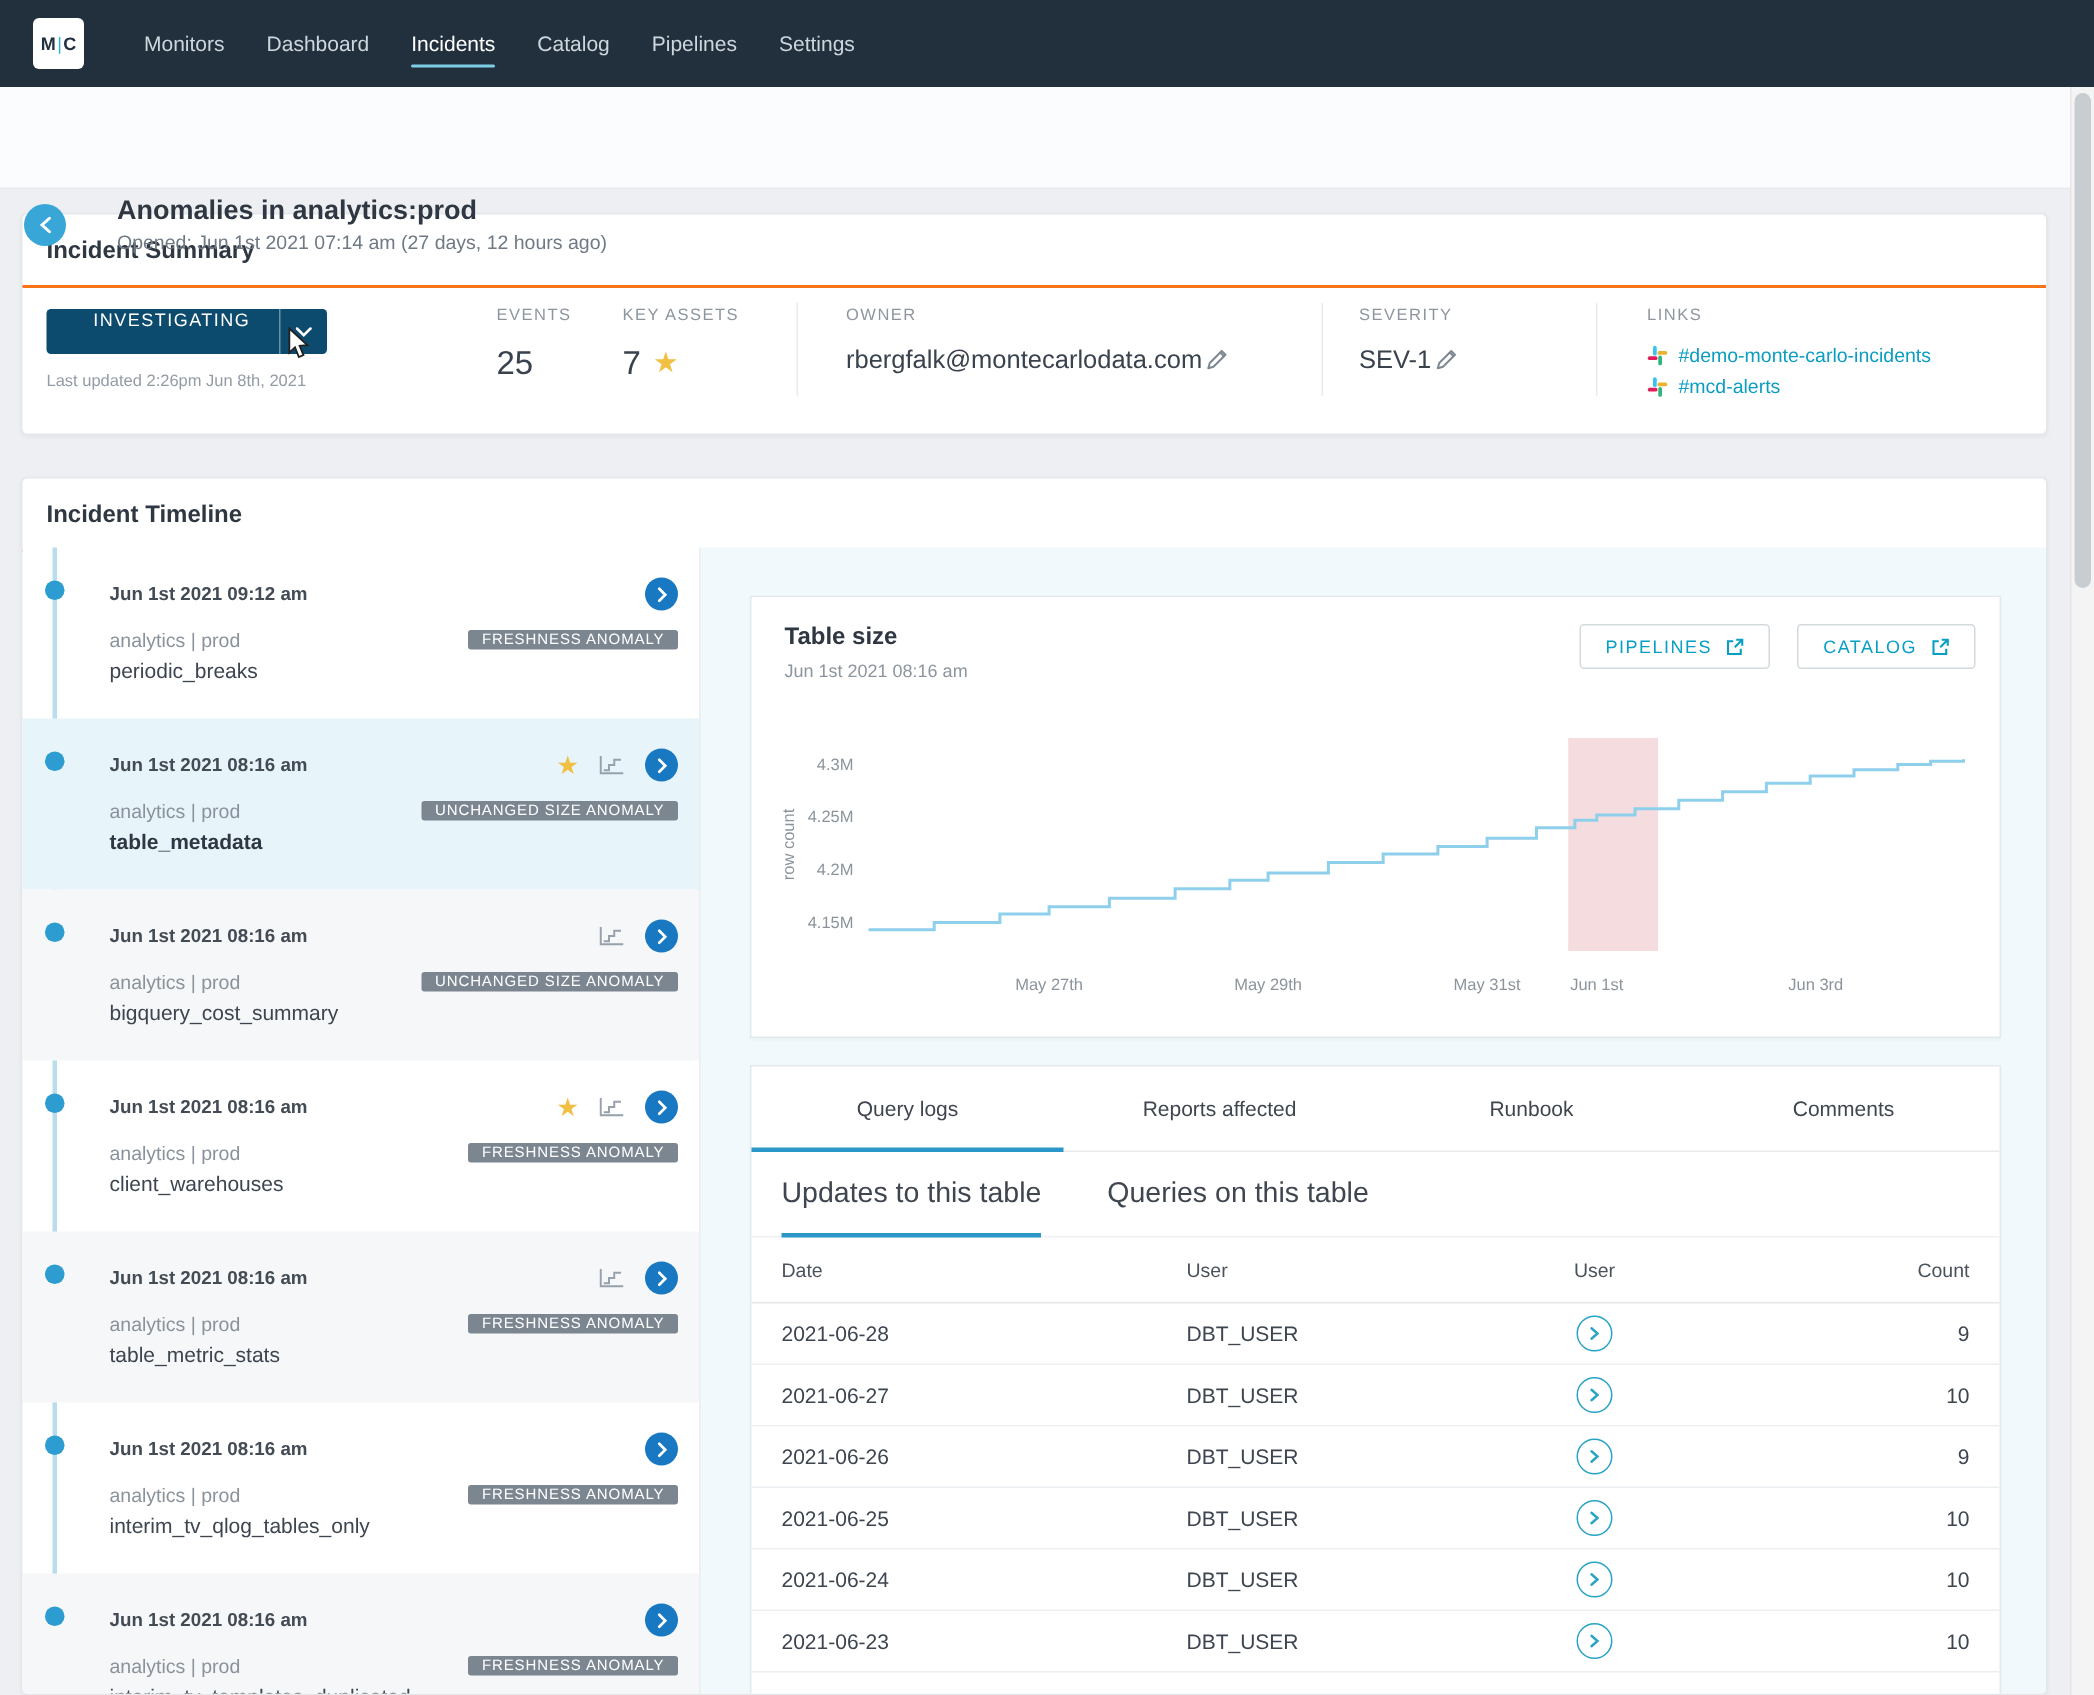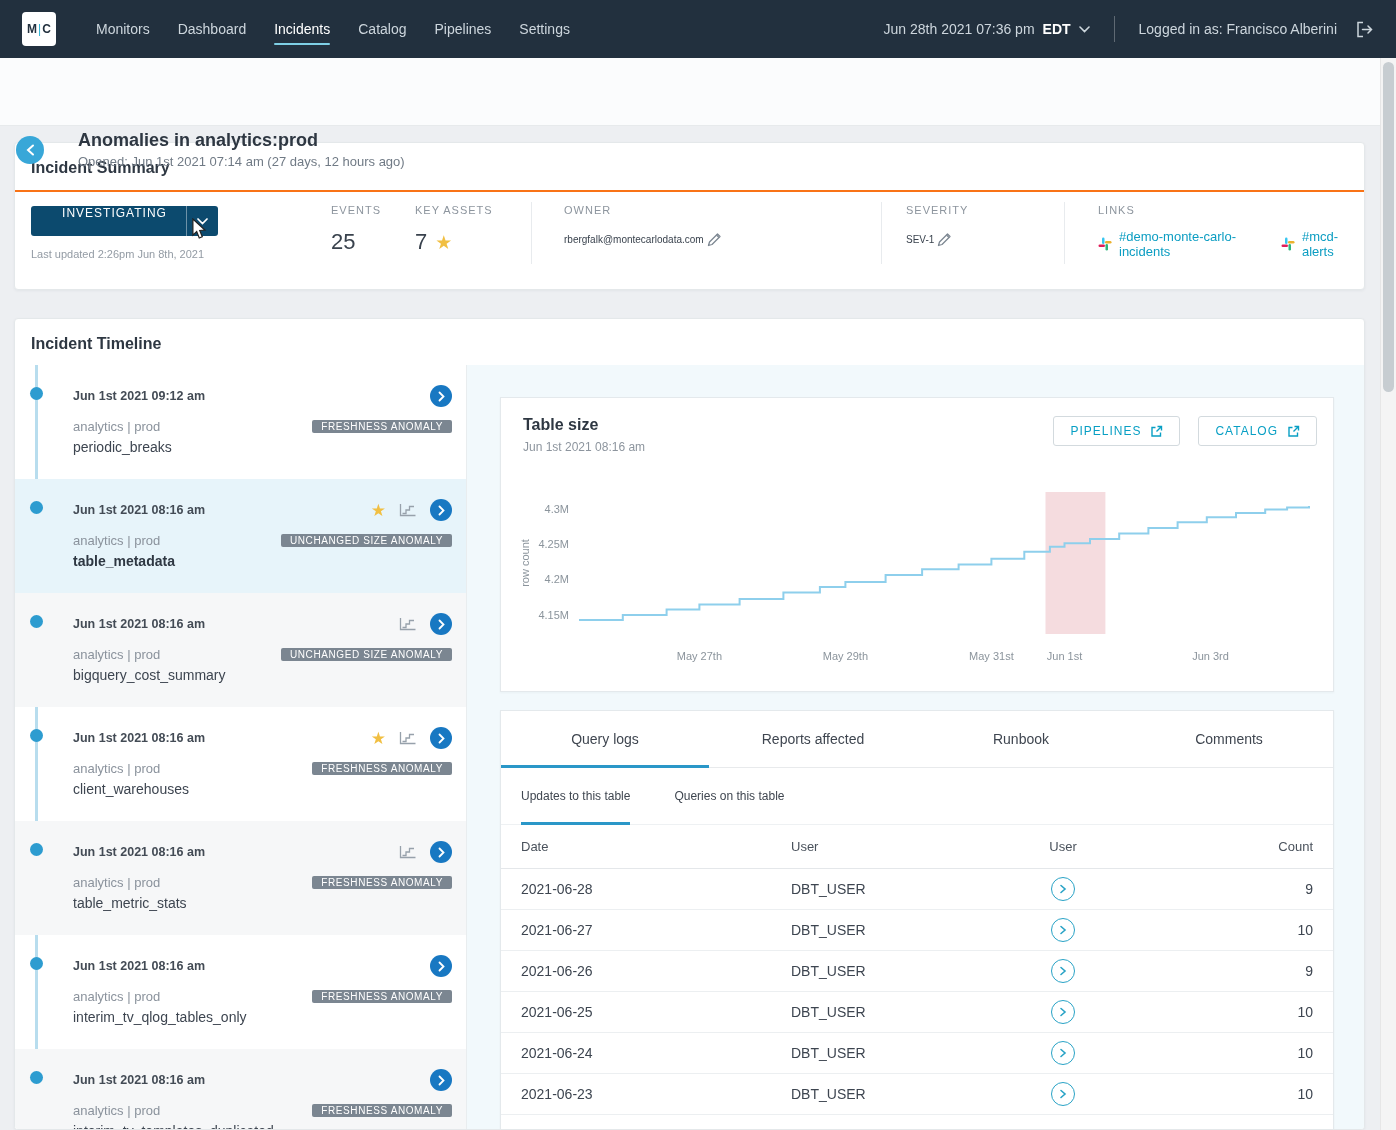"Jun 28th 2021 07:36 pm" div.nav-right { html: <div> <div> <span>Jun 28th 2021 07:36 pm</span> <b>EDT</b> <span> <svg> <path></path> </svg> </span> </div> <div></div> <div>Logged in as: Francisco Alberini</div> <div> <svg> <path></path> <path></path> </svg> </div> </div> -> none }
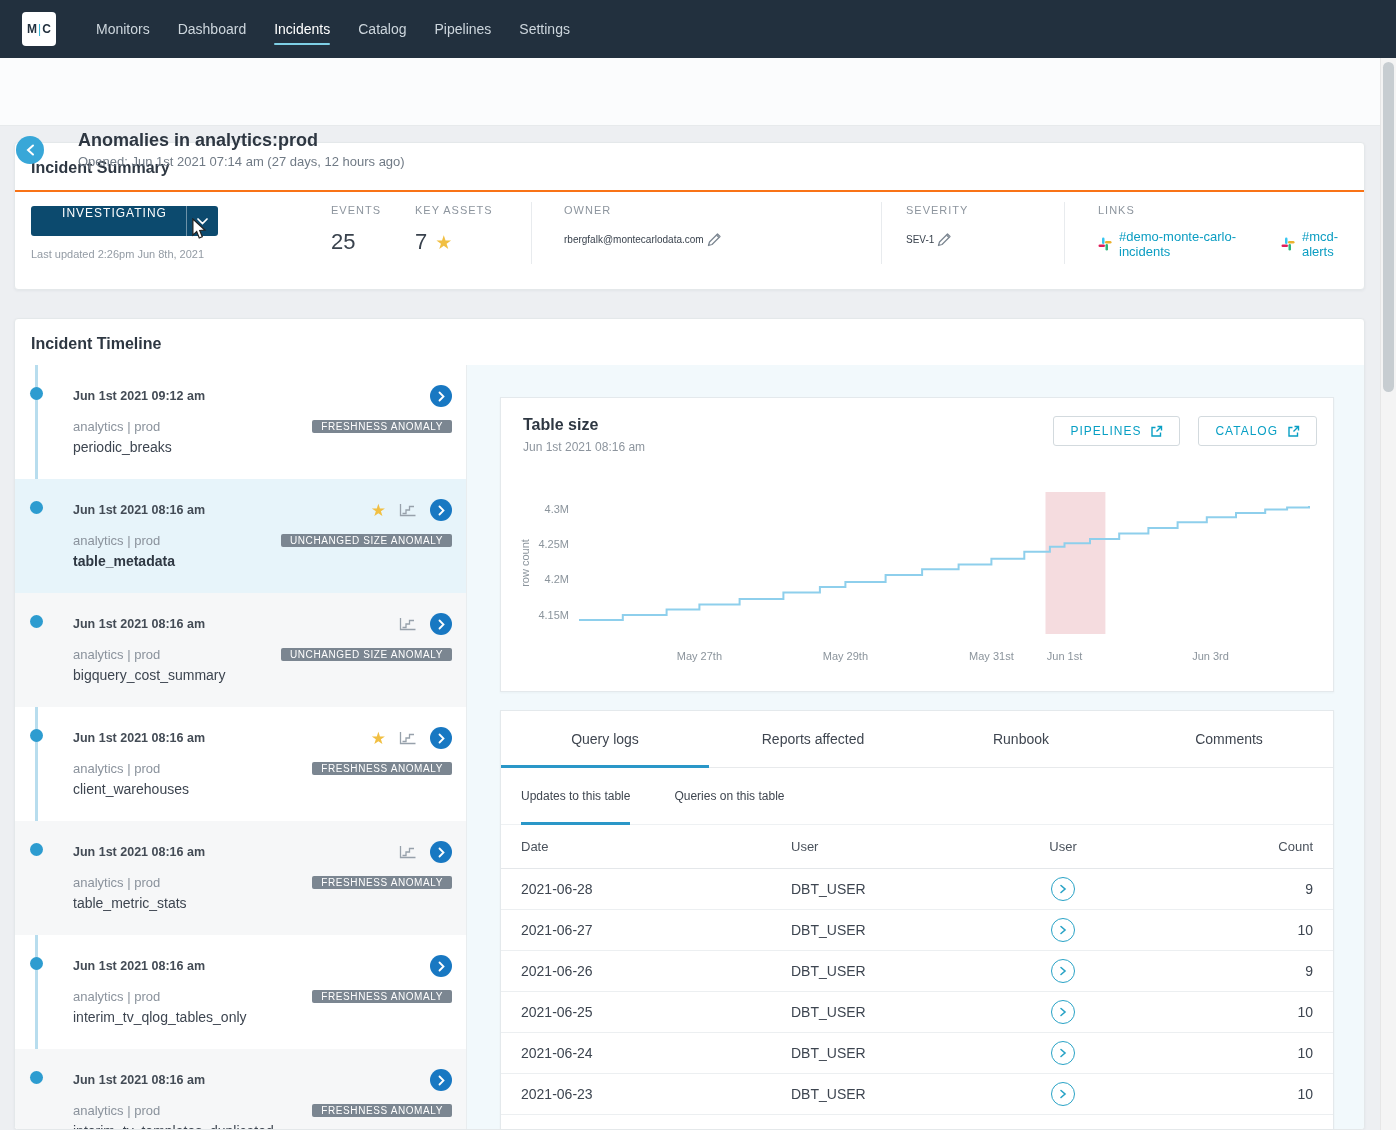"rbergfalk@montecarlodata.com" .stat-value-sm { align-items: center -> flex-end; font-size: 10px -> 17px }
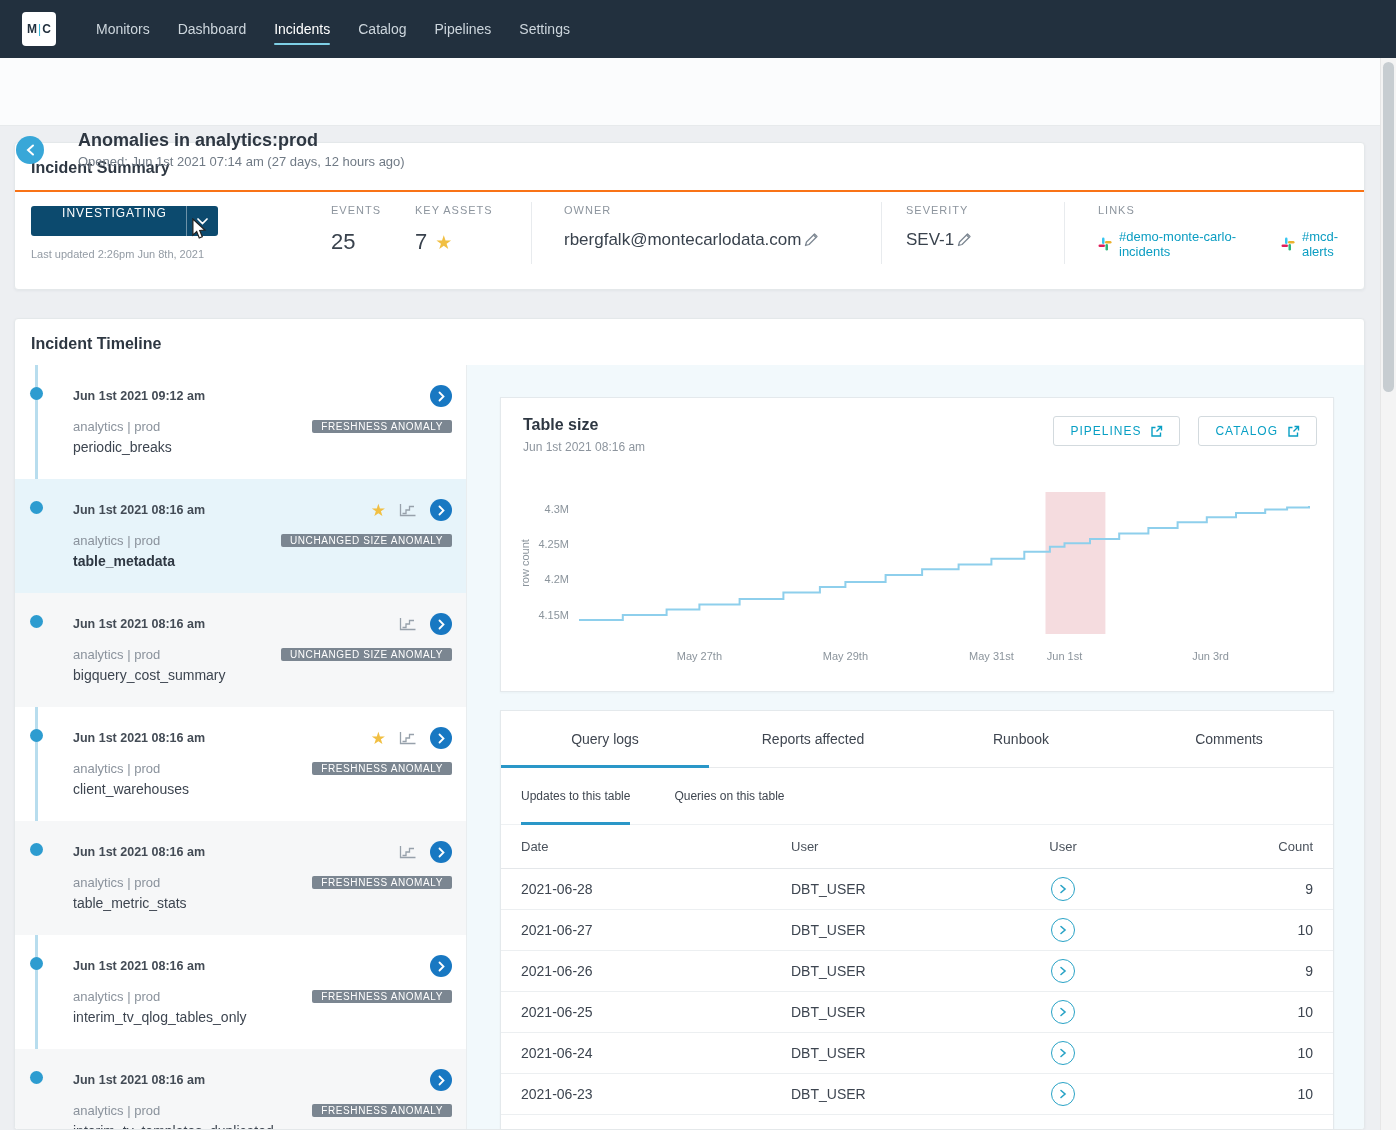"#demo-monte-carlo-incidents" .links-col { flex-direction: row -> column }
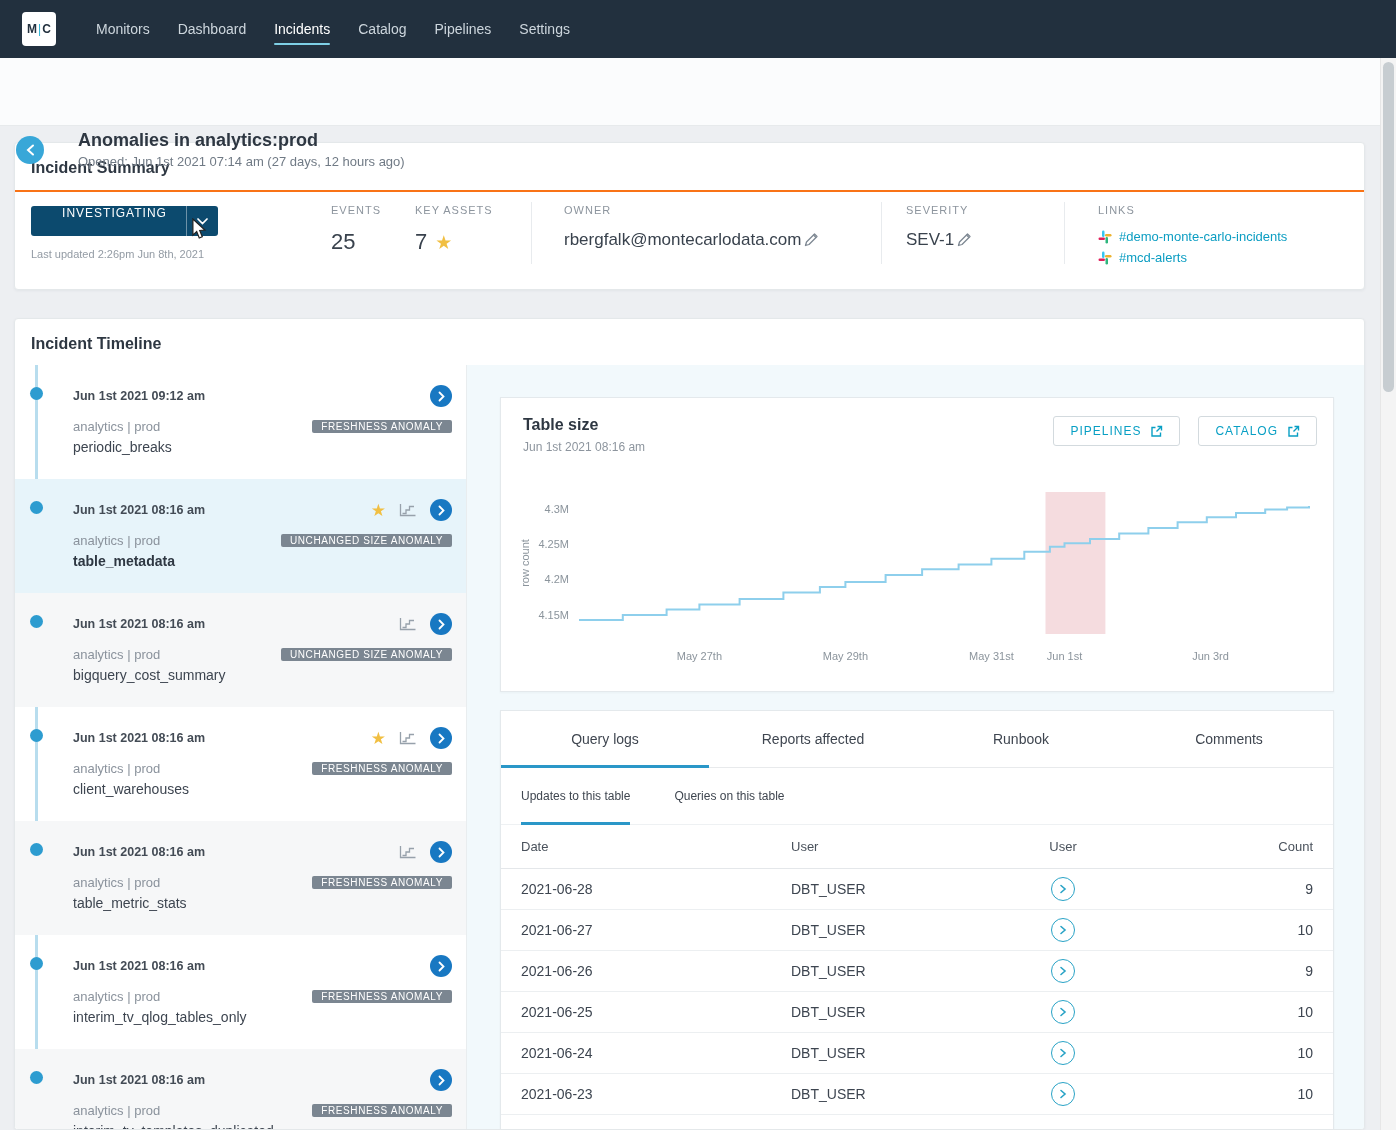"Updates to this table" .subtab { font-size: 12px -> 19px }
